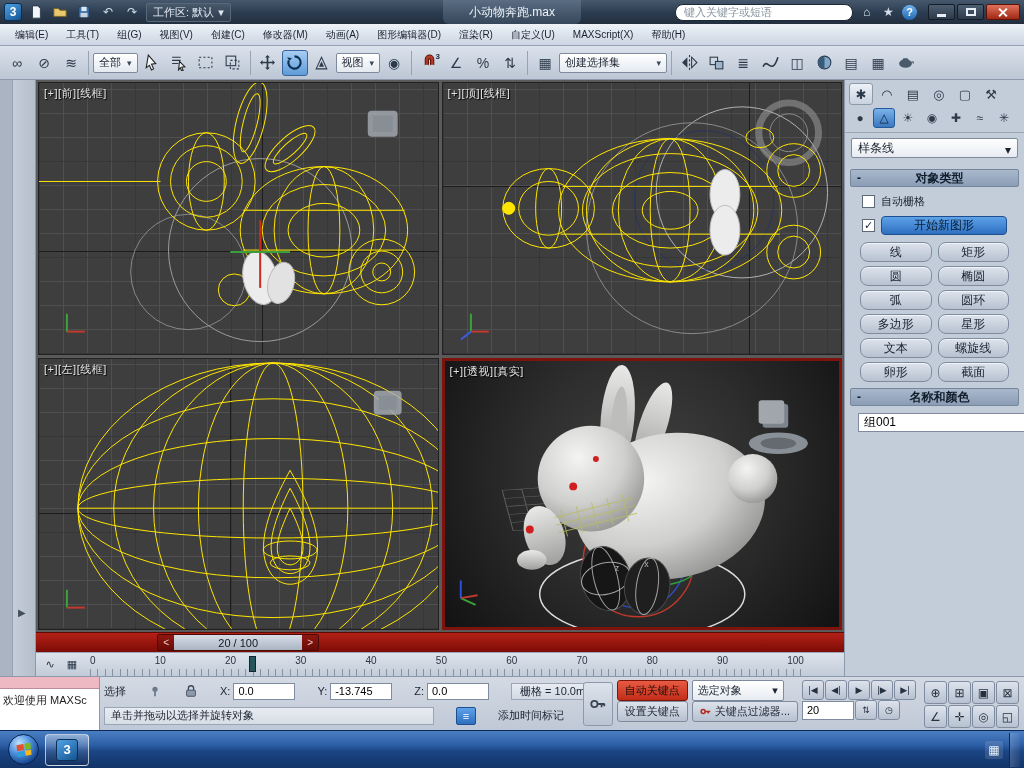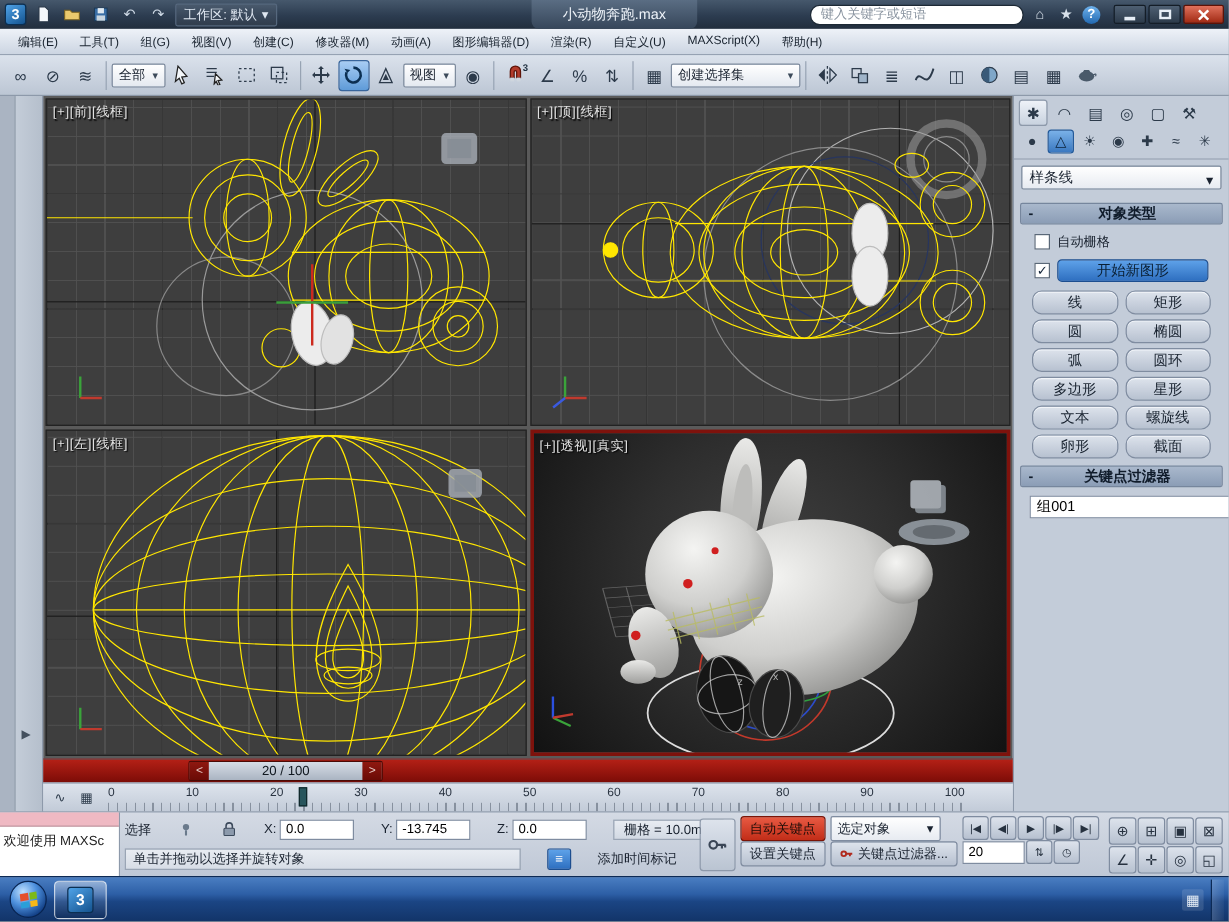"关键点过滤器" span.rtitle { text: 关键点过滤器 -> 名称和颜色 }
